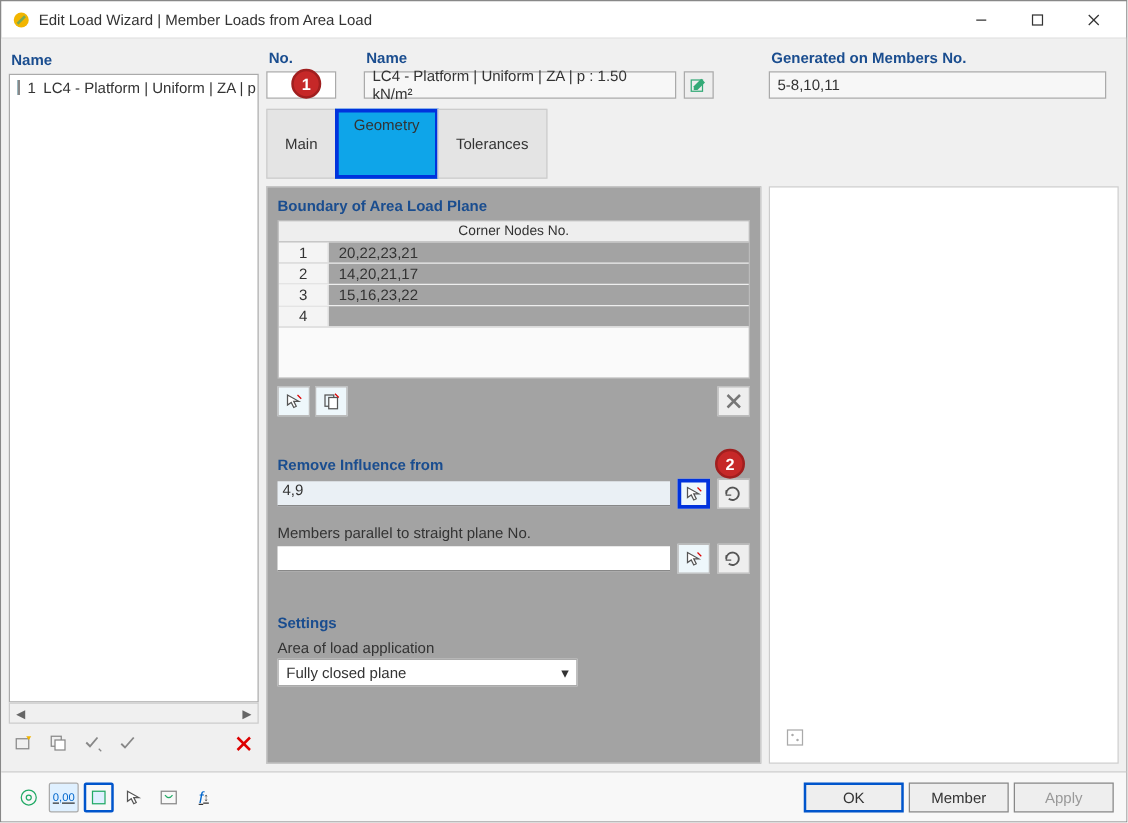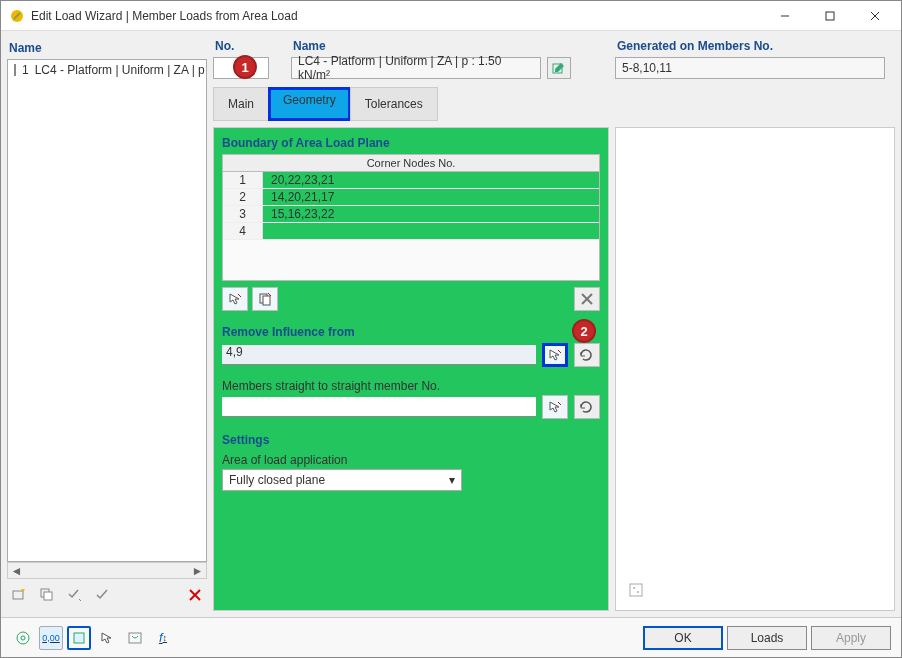"Main" .tab { padding: 9px 14px -> 20px 14px }
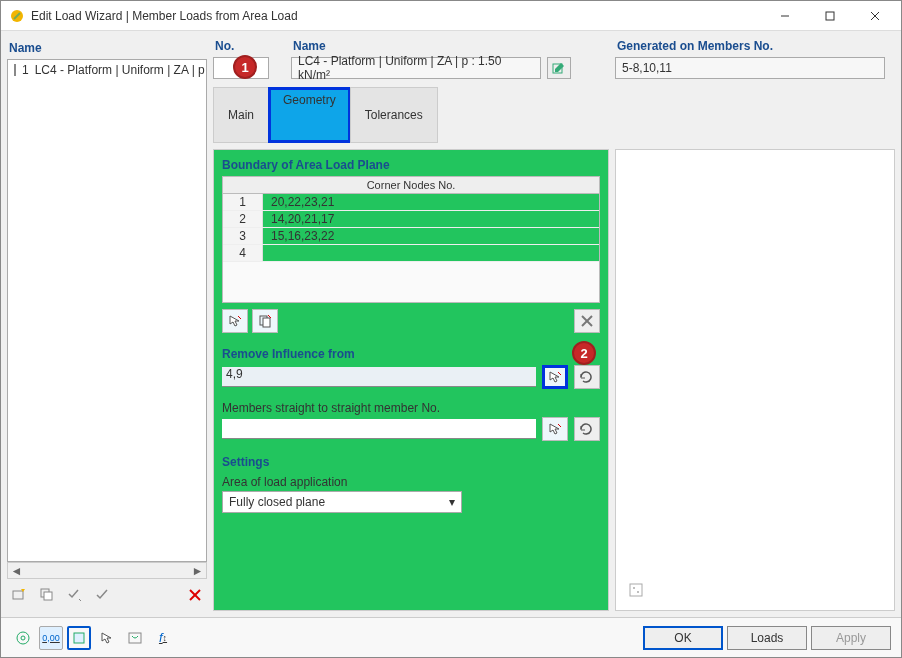"Boundary of Area Load Plane" .main-left { background: #22c55e -> #a3a3a3; gap: 14px -> 32px }
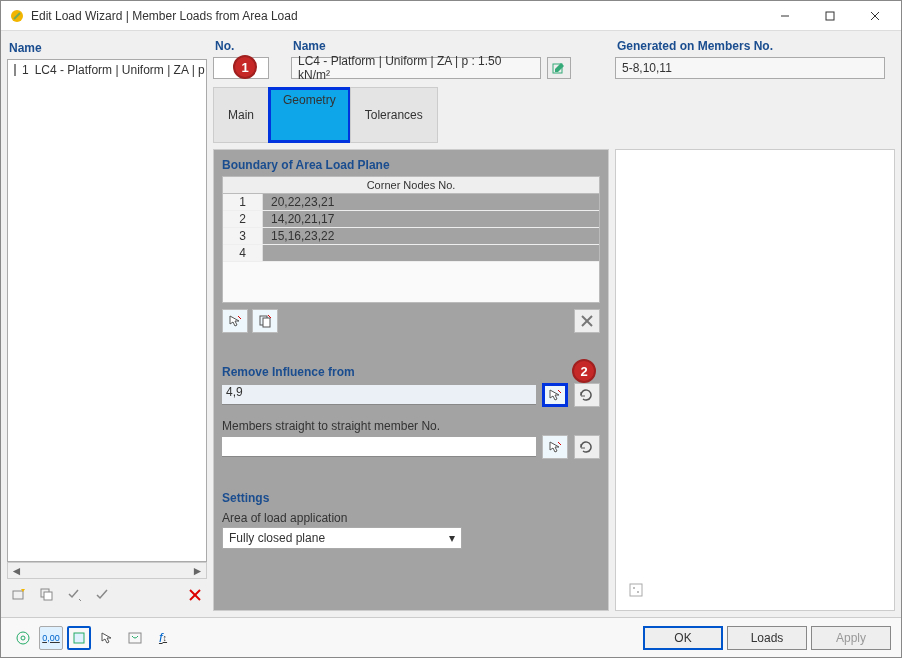"Members straight to straight member" div.section-label { text: straight to straight member -> parallel to straight plane }
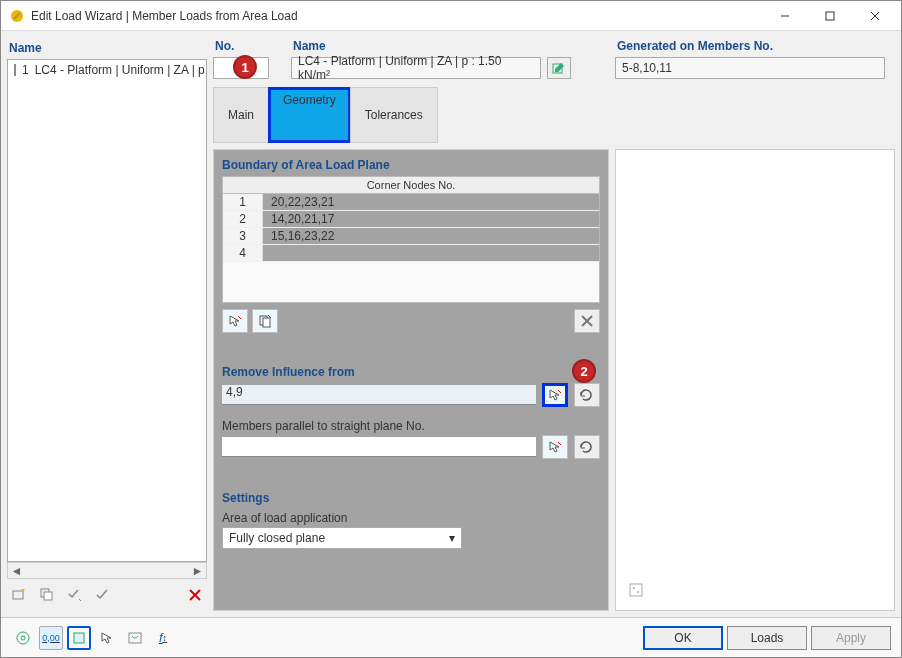"Loads" div.dlg-btn { text: Loads -> Member }
